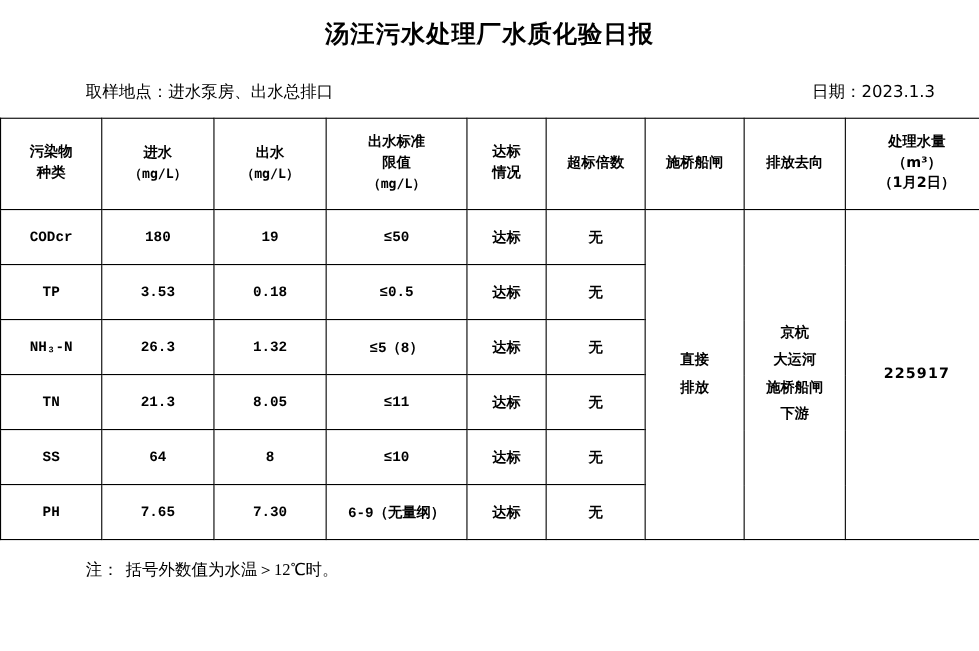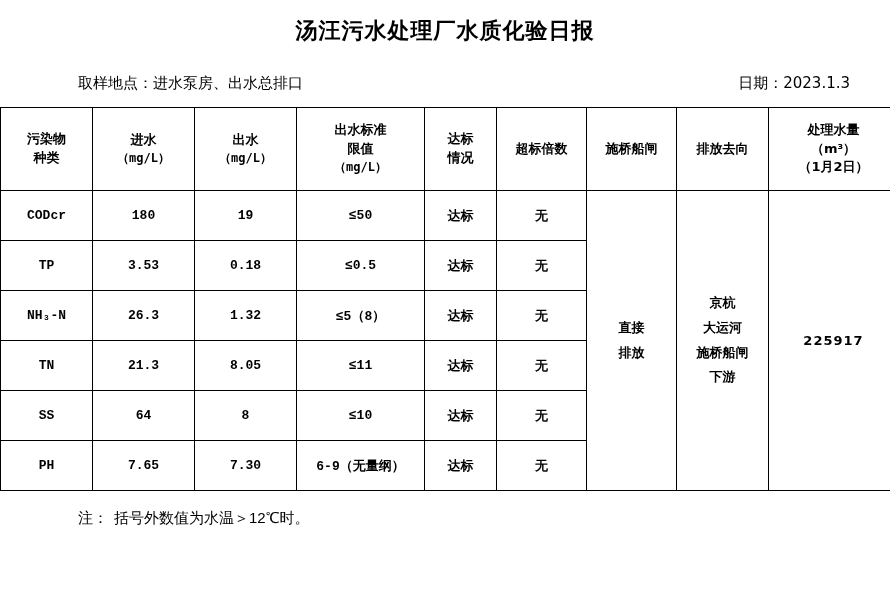"注： 括号外数值为水温＞12℃时。" .note { font-family: Liberation Sans, sans-serif -> Liberation Serif, serif }
